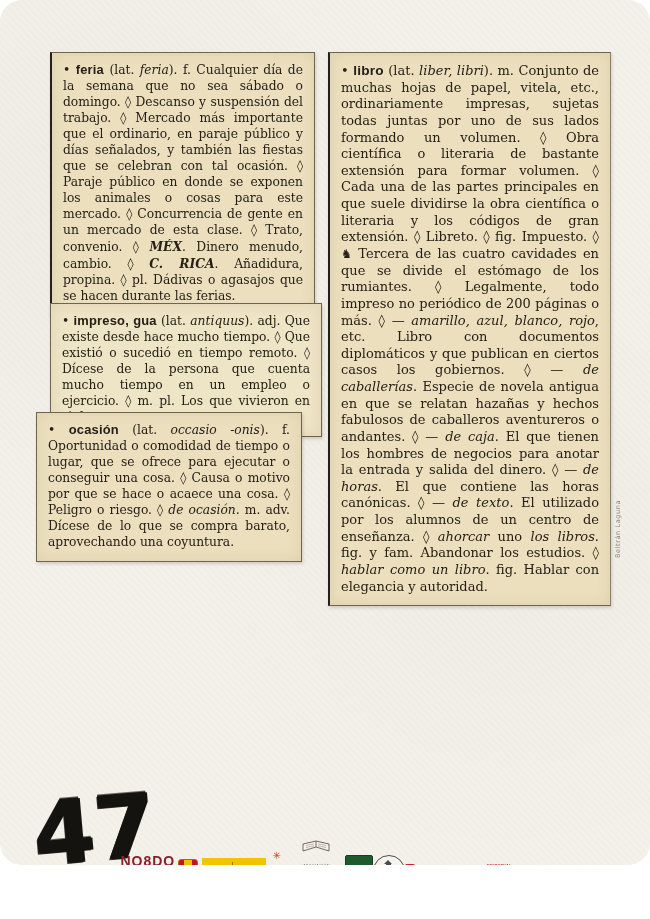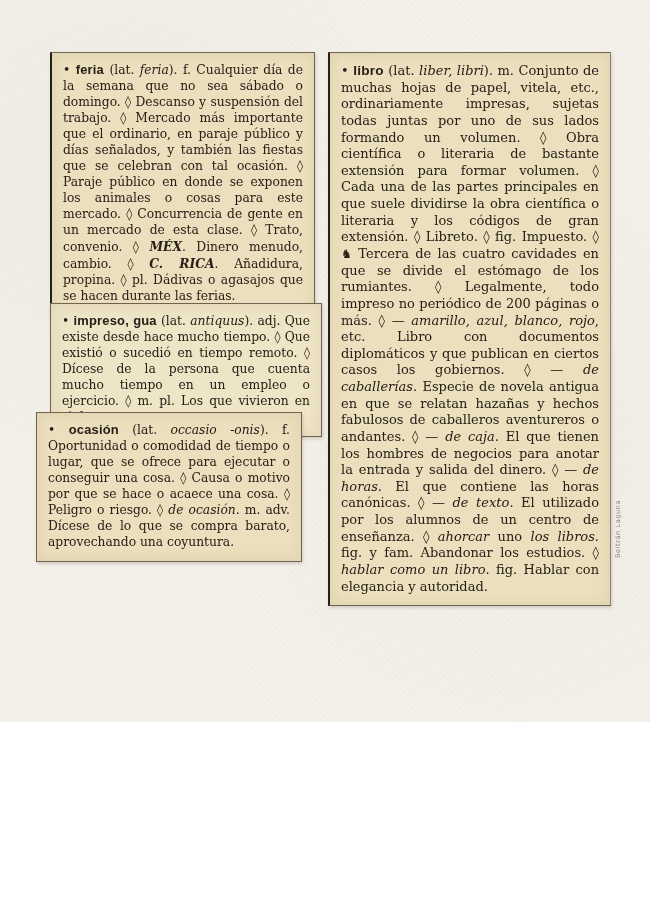"• feria (lat. feria). f." .poster { border-radius: none -> 22px; height: 722px -> 865px }
